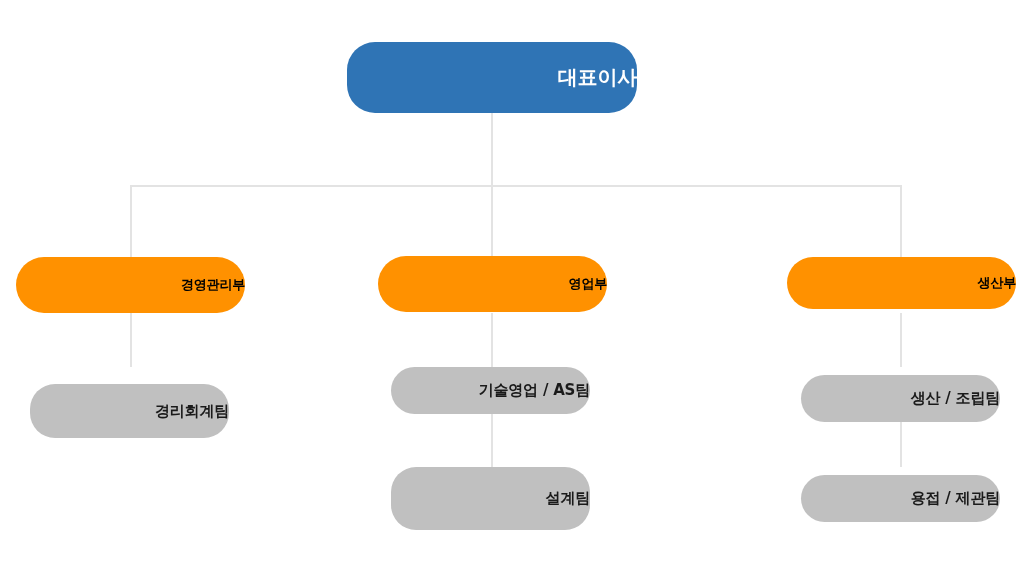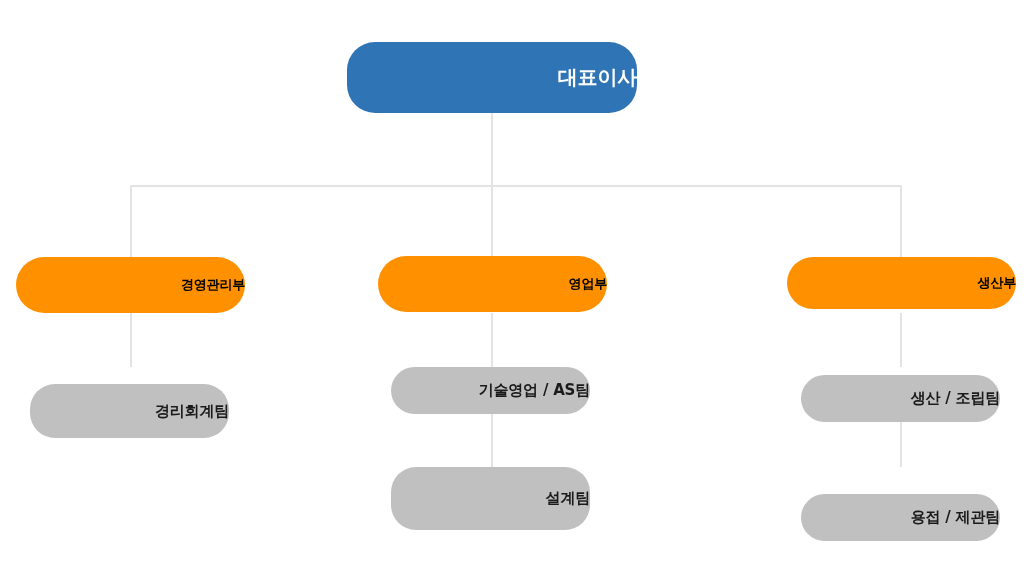"용접 / 제관팀" div.node { top: 494px -> 475px }
